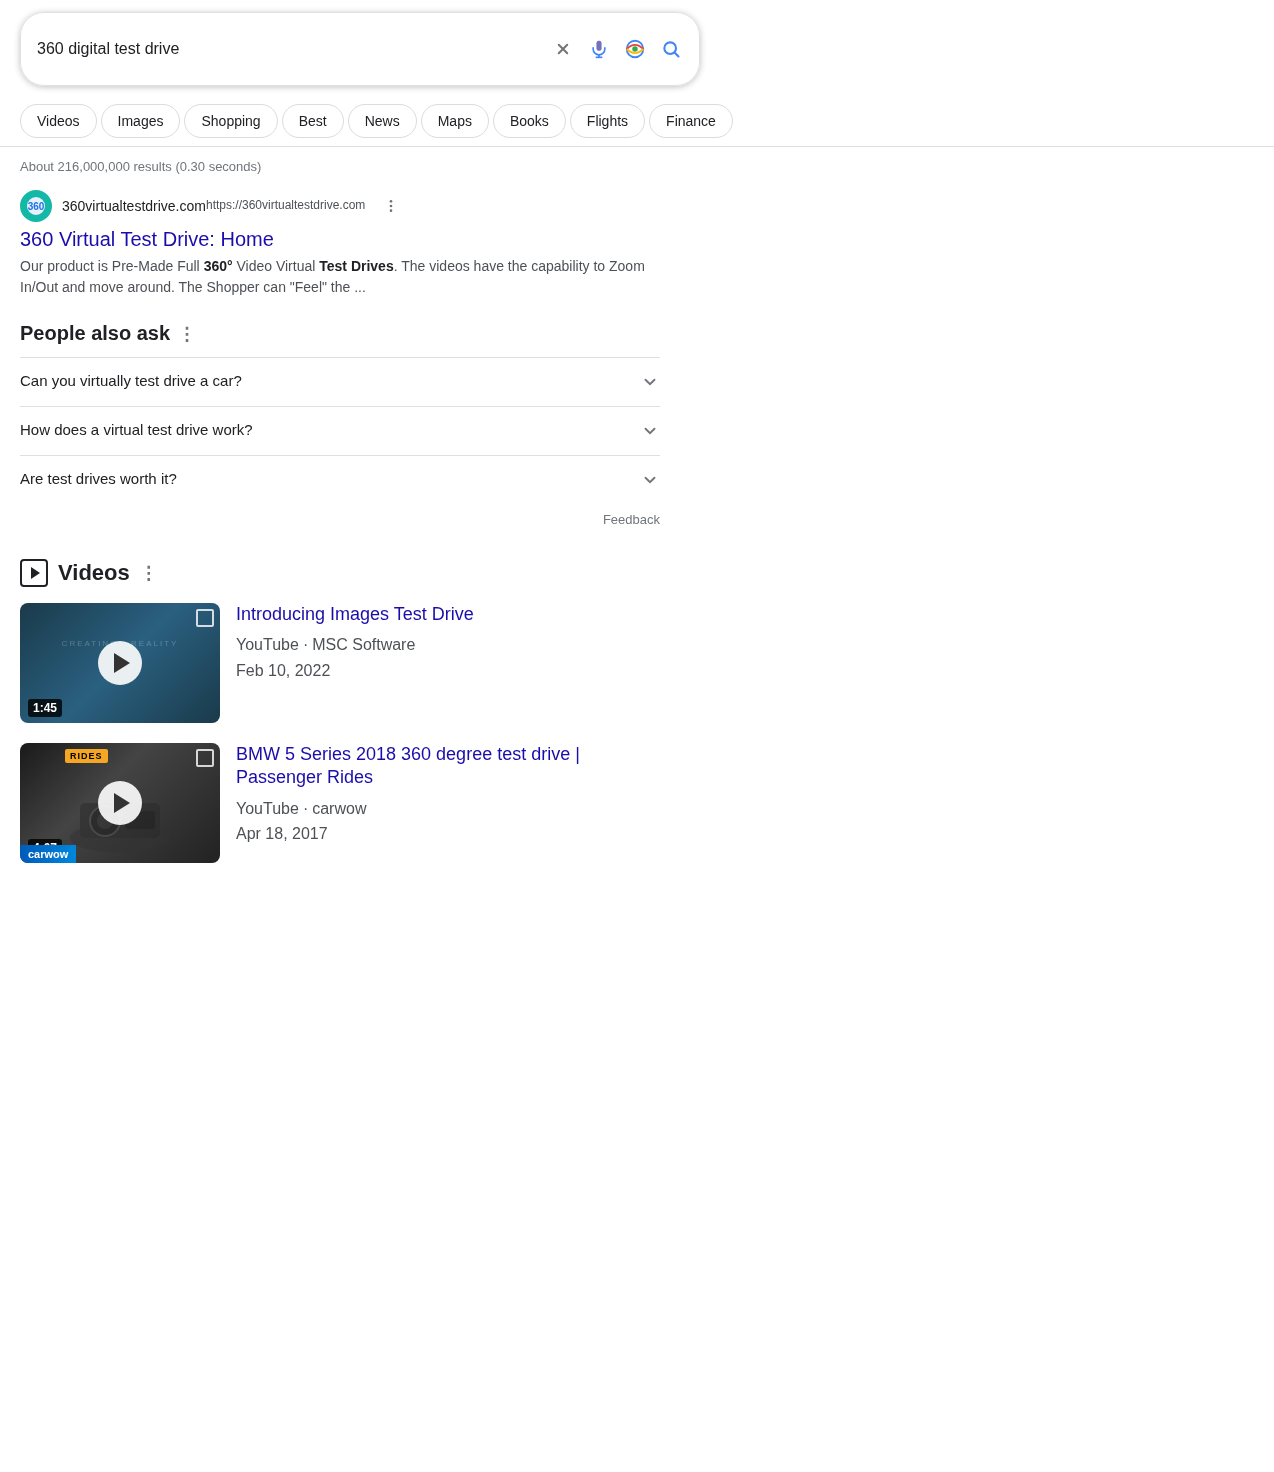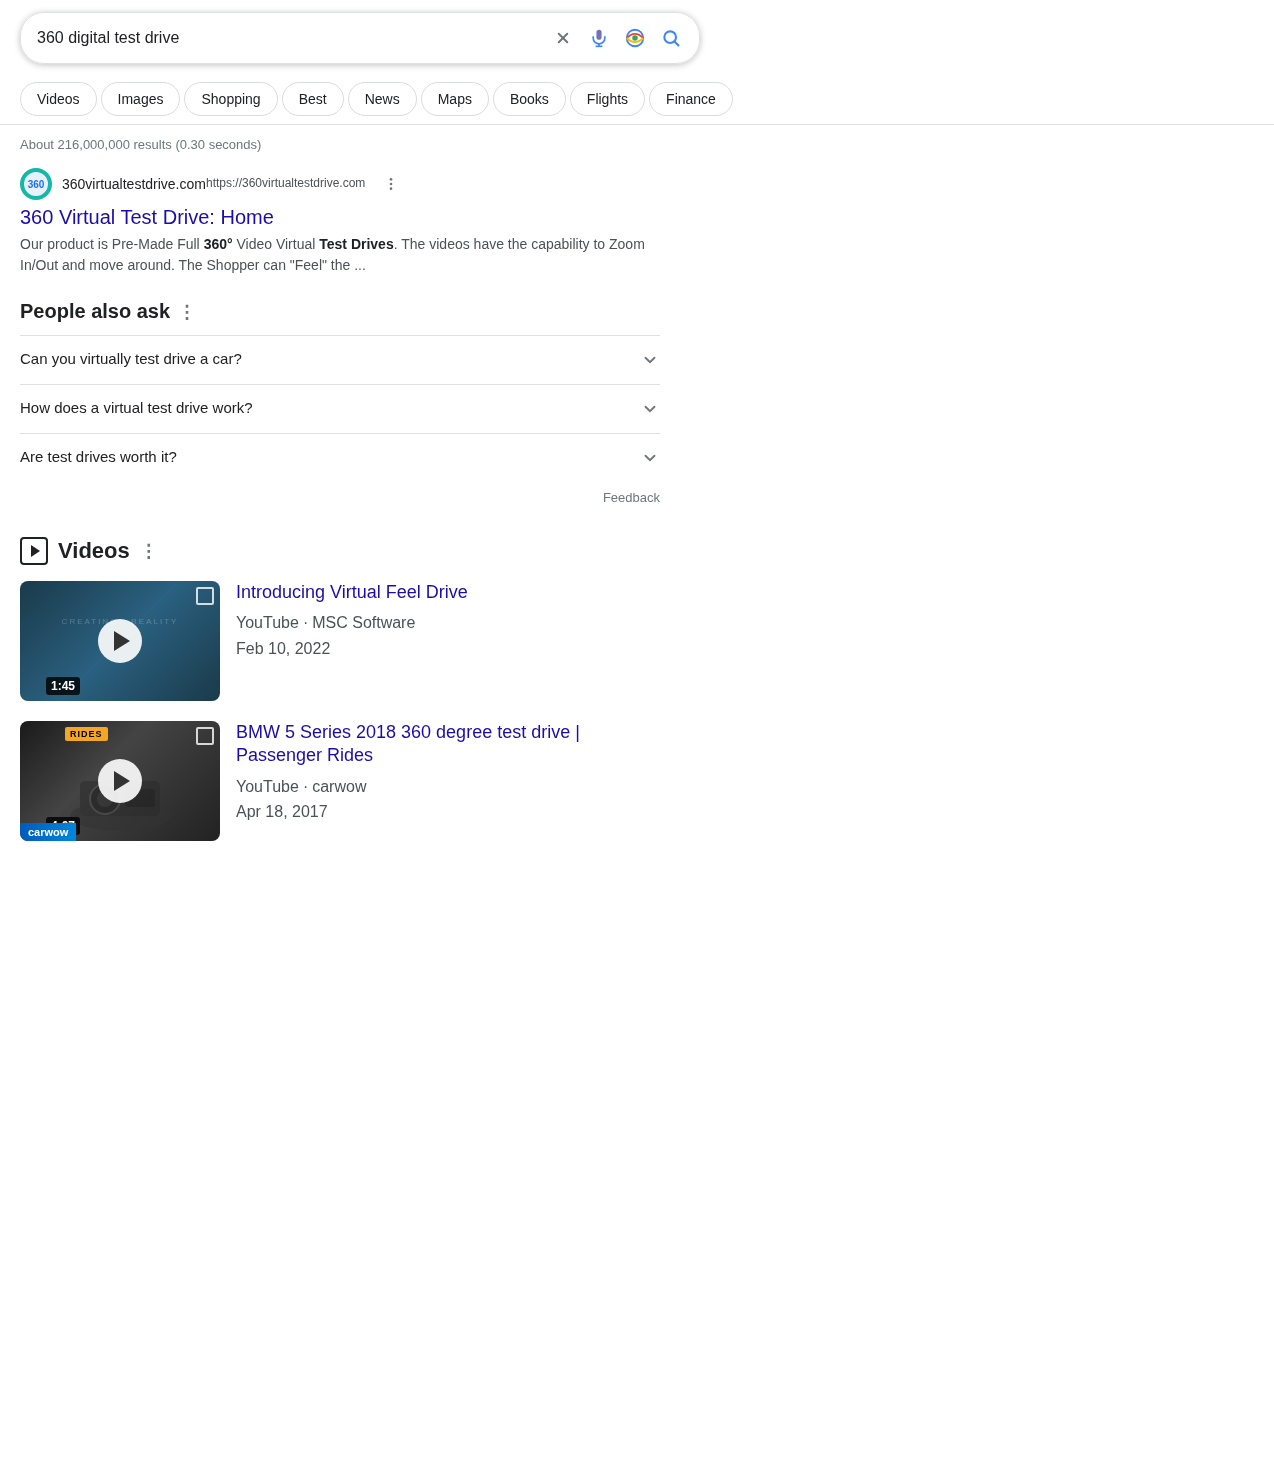"360 digital test drive" .search-bar { padding: 13px 16px -> 24px 16px }
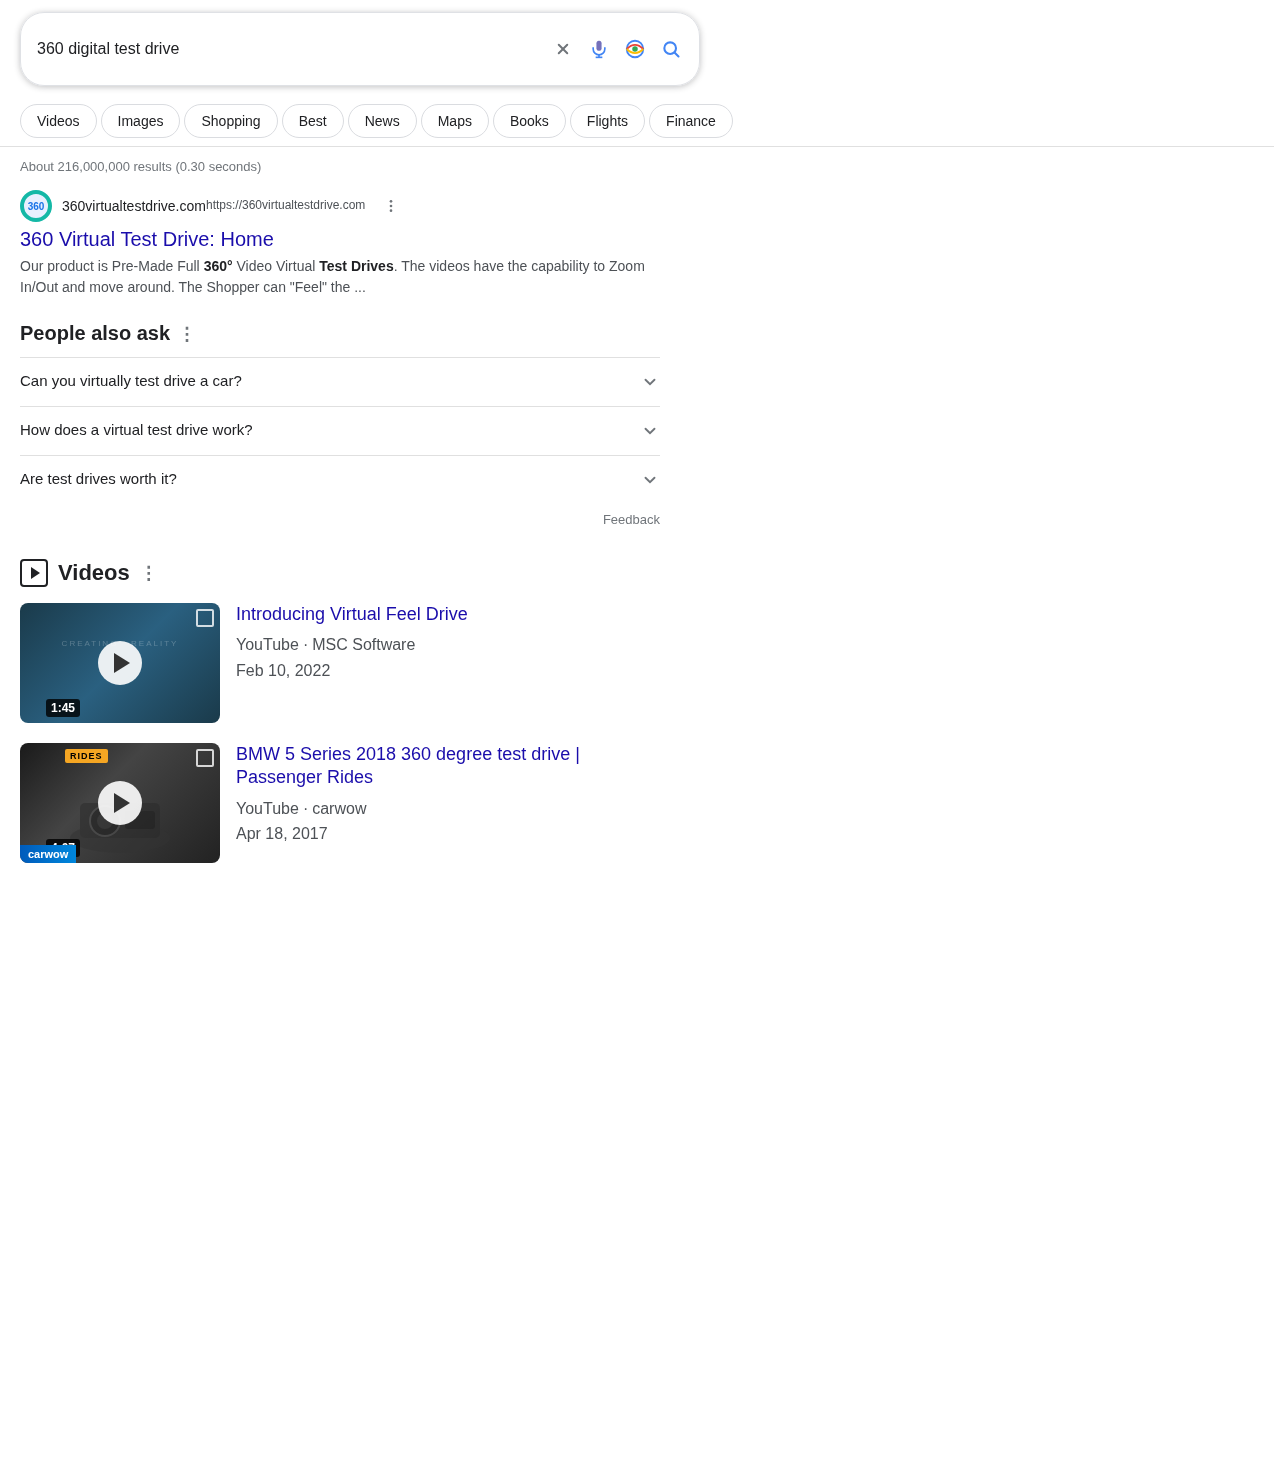"360" .site-icon { border: 4px solid #14b8a6 -> 7px solid #14b8a6 }
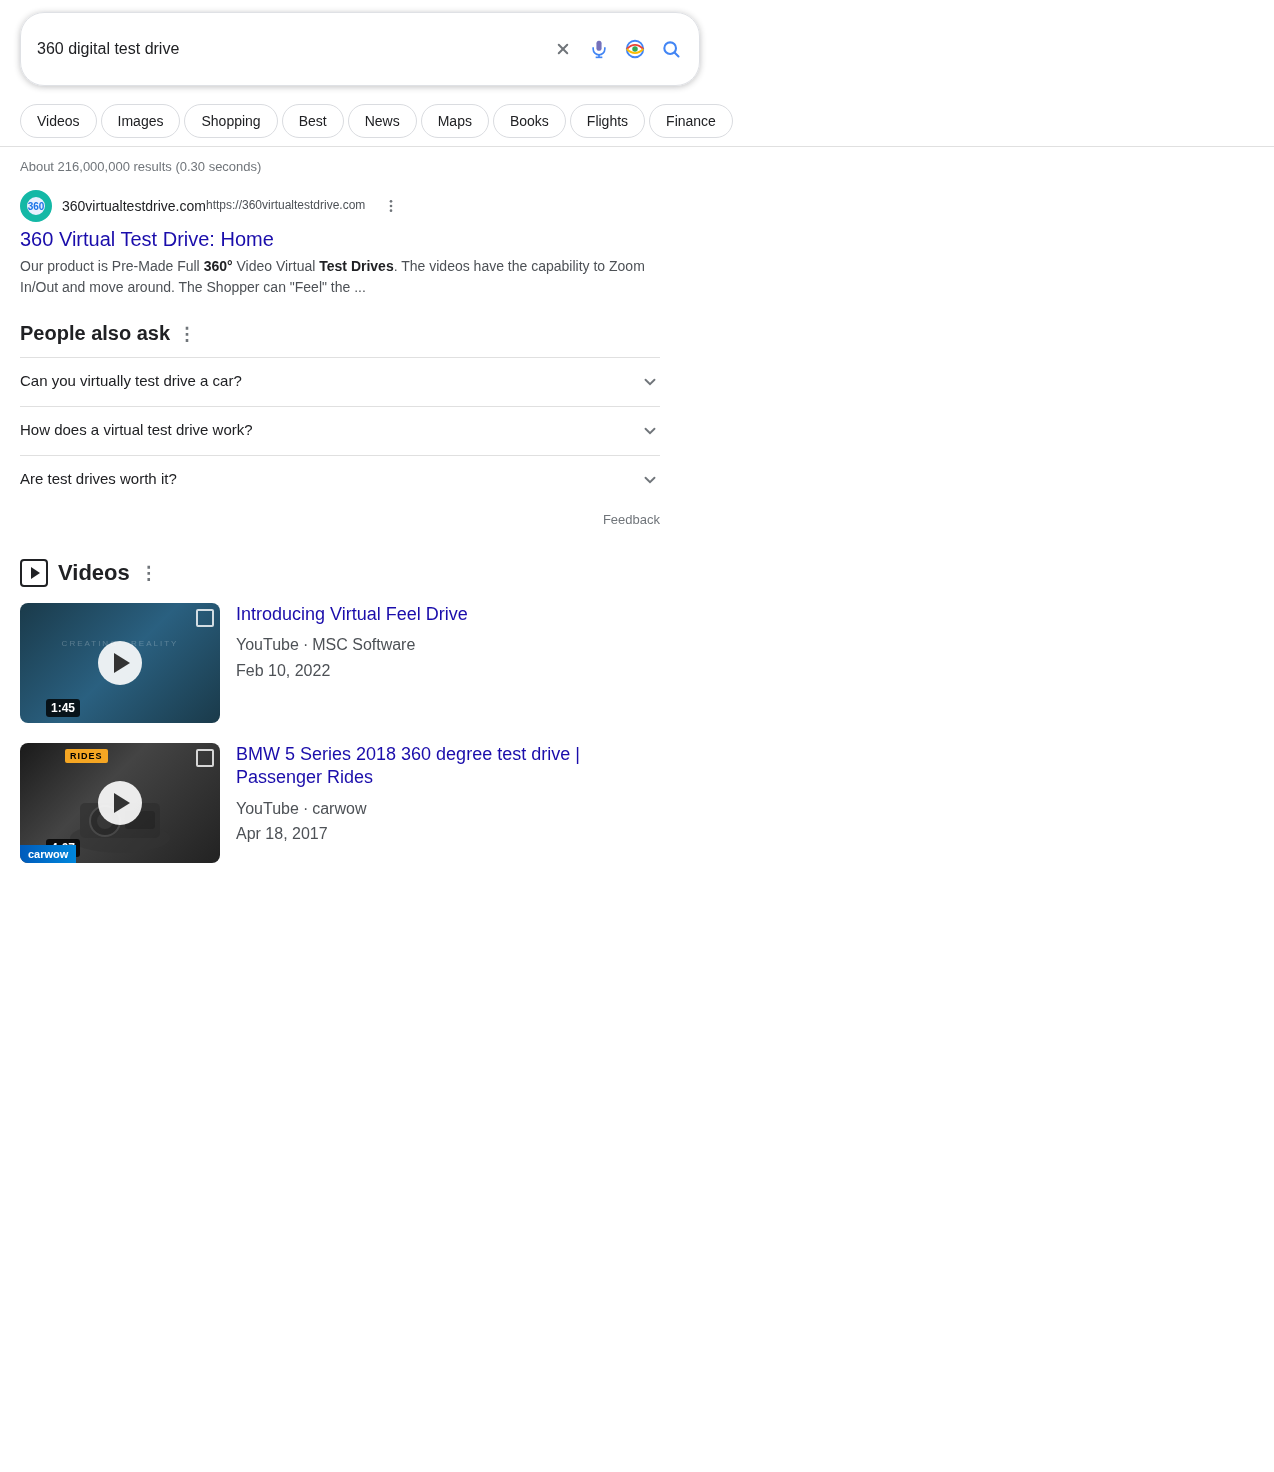"Introducing Virtual Feel Drive" a.video-title { text: Virtual Feel -> Images Test }
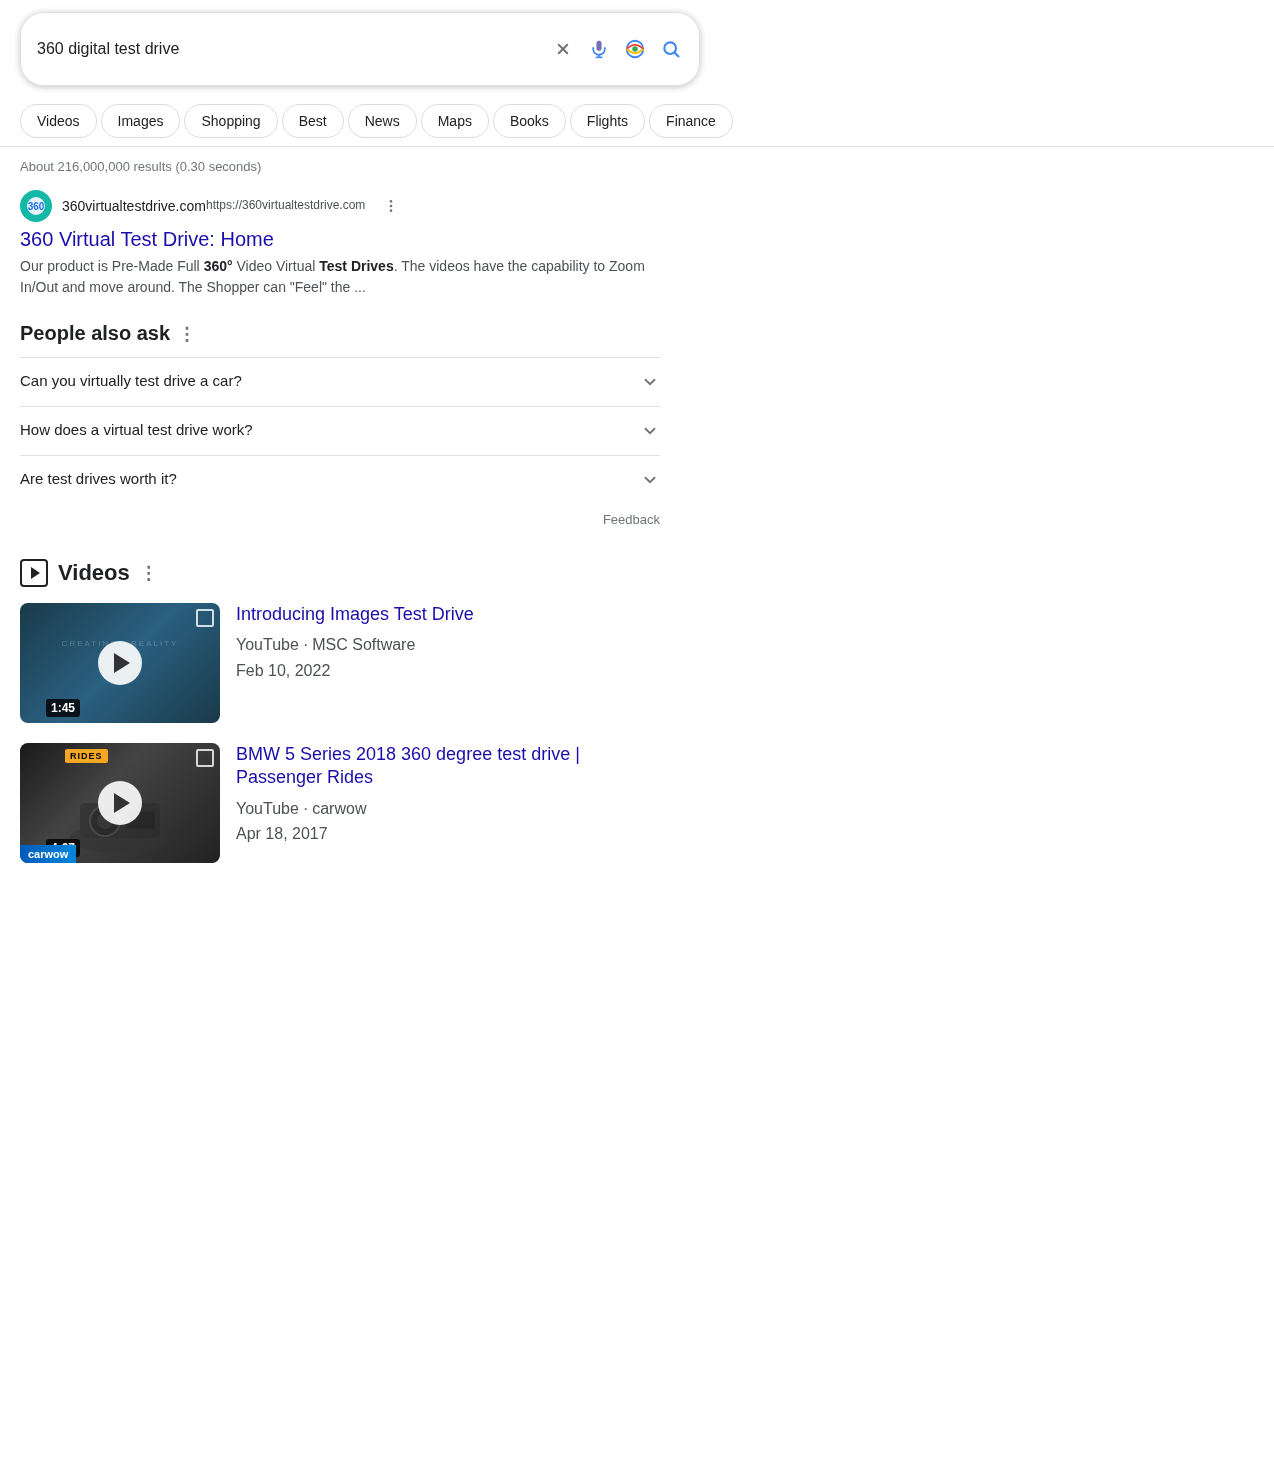"1:45" .duration-badge { left: 26px -> 8px }
